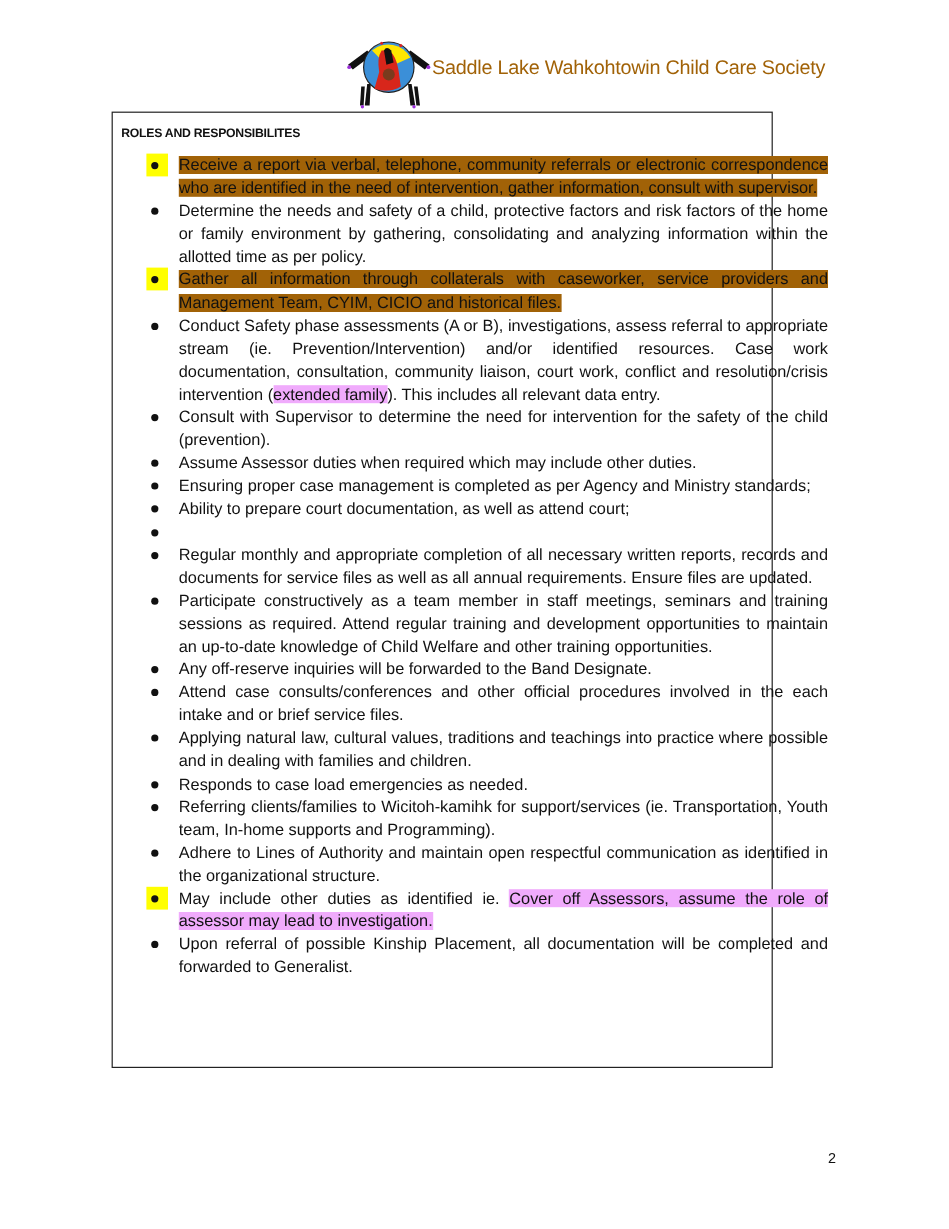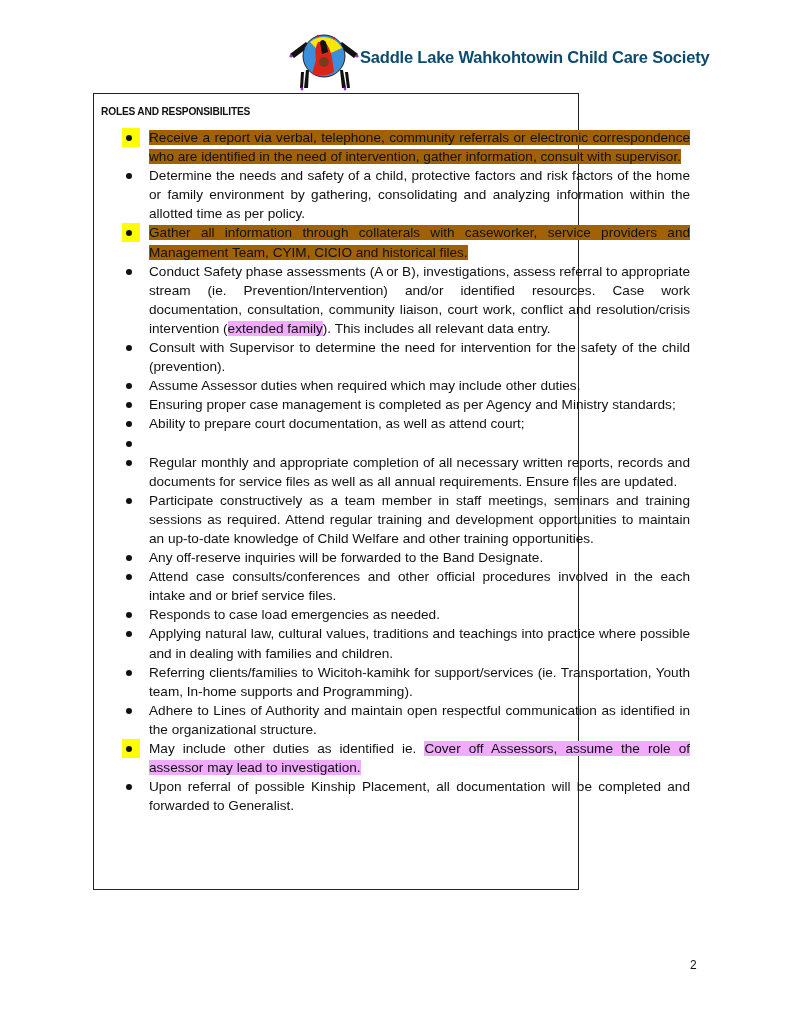"Saddle Lake Wahkohtowin Child Care" .org-name { color: #0c4a6e -> #a16207; font-weight: bold -> normal }
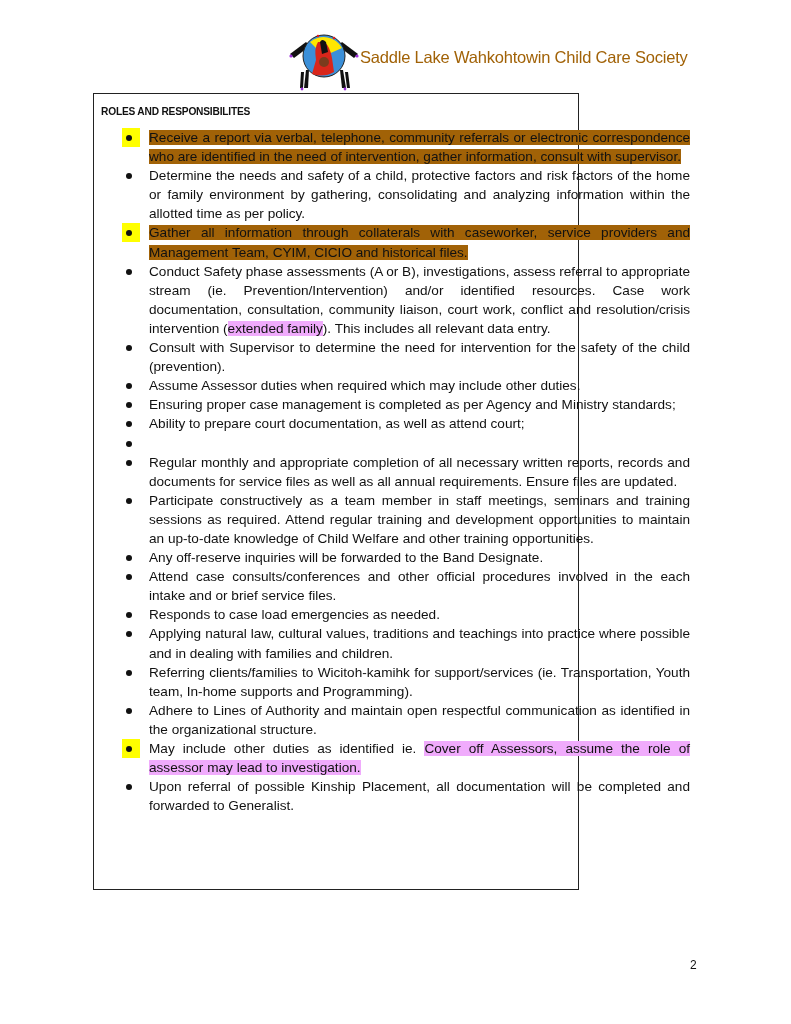"ROLES AND RESPONSIBILITES" .box { width: 486px -> 551px }
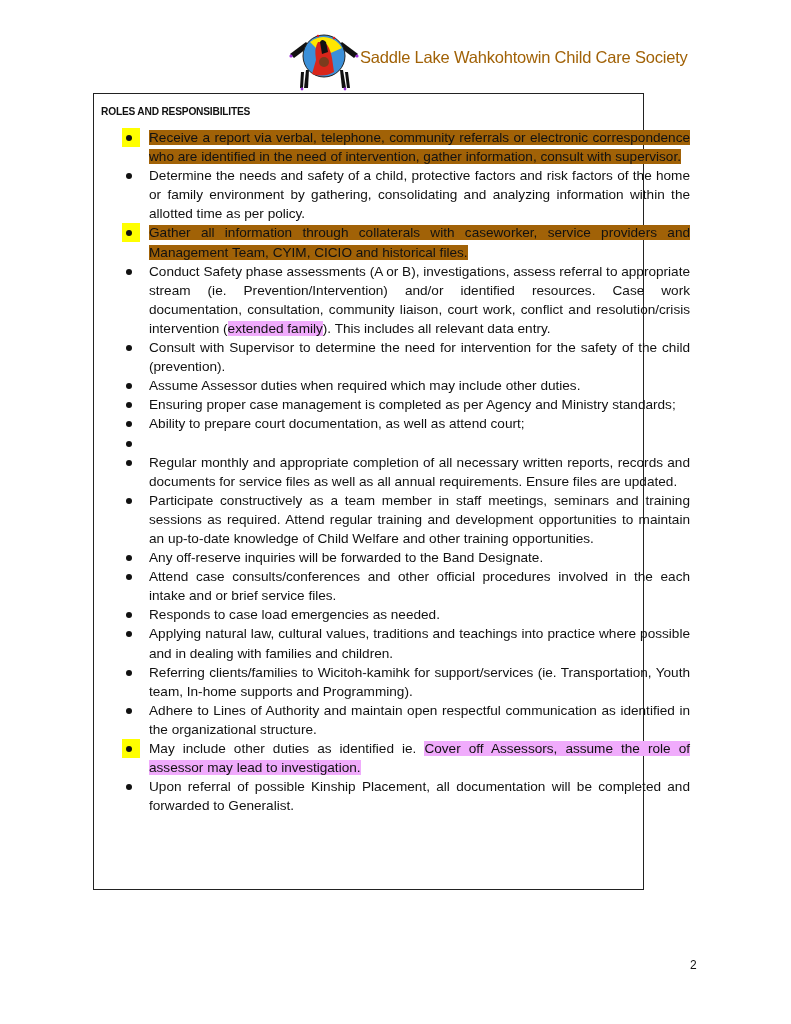"Responds to case load emergencies" li { order: before "Applying natural law, cultural values," -> after "Applying natural law, cultural values," }
